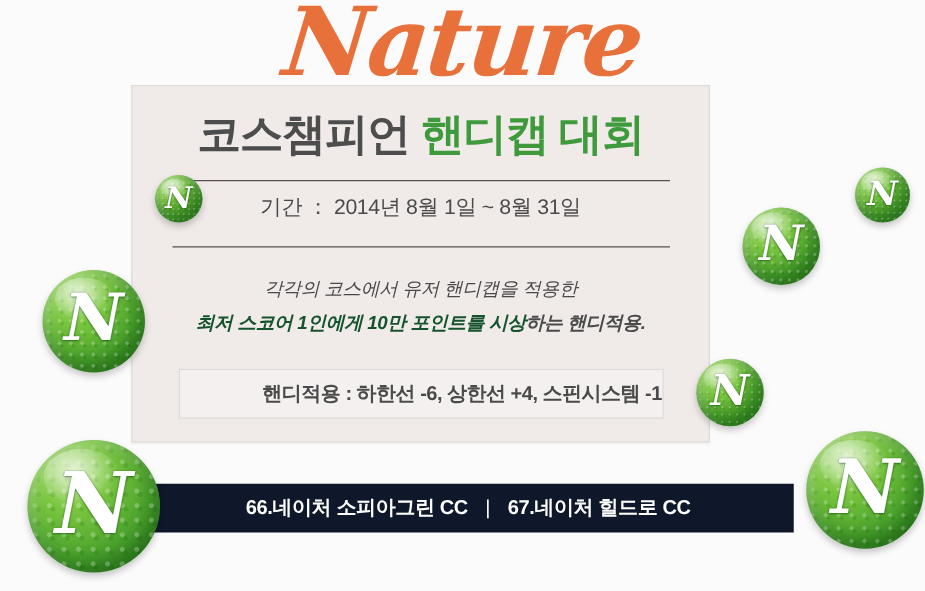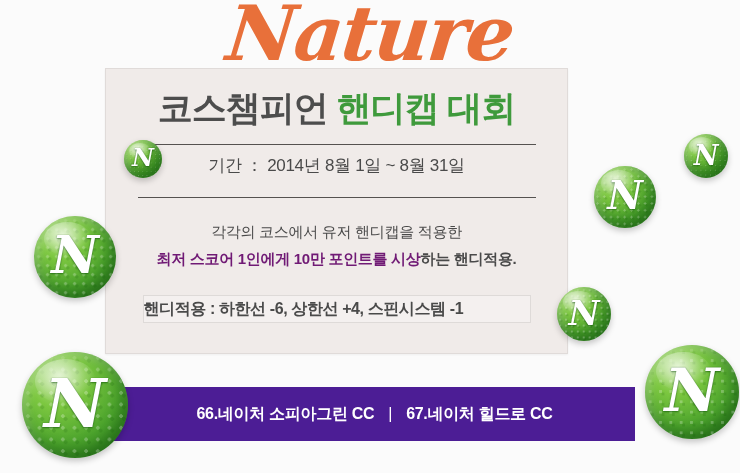"각각의 코스에서 유저 핸디캡을 적용한" .desc { font-style: none -> italic }
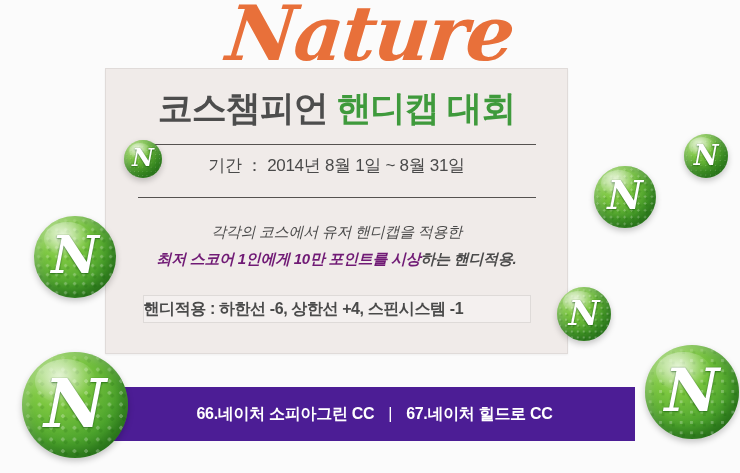"최저 스코어 1인에게 10만 포인트를" .desc-l2 .hi { color: #701a75 -> #14532d }
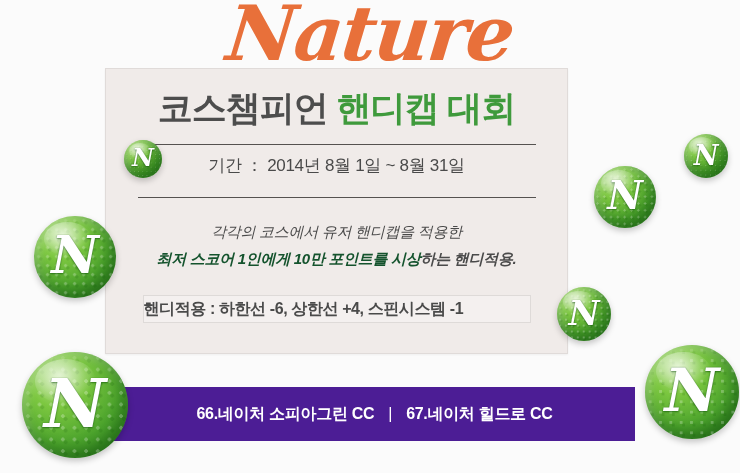"핸디적용 : 하한선 -6, 상한선" .hcbox { height: 28px -> 40px; justify-content: flex-start -> flex-end }
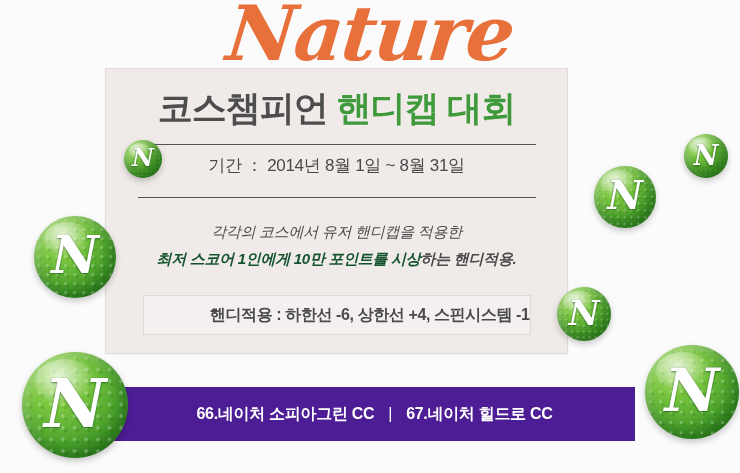"66.네이처 소피아그린 CC | 67.네이처" .footer-bar { background: #4c1d95 -> #0f172a; height: 54px -> 39px }
